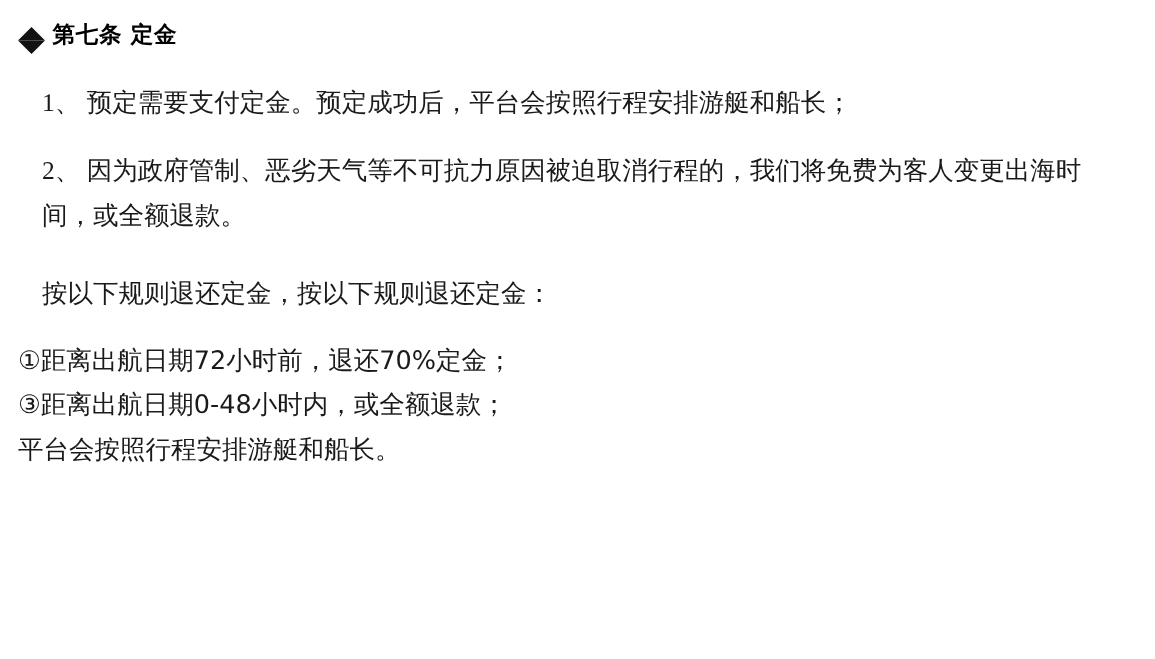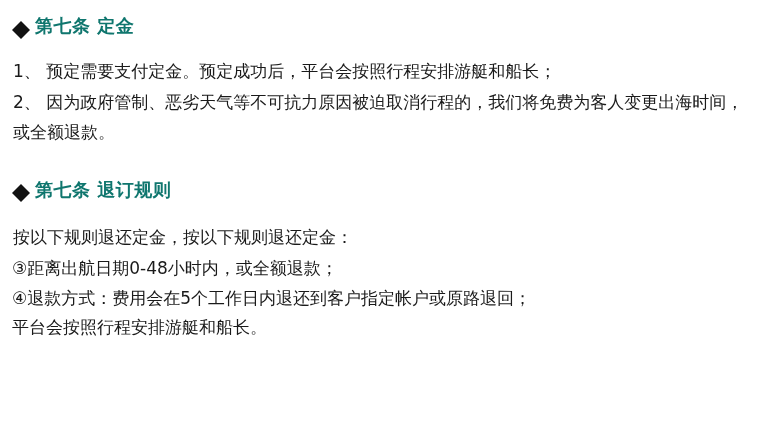"第七条 定金" .section-heading { align-items: center -> flex-start; color: #0f766e -> #000000; font-size: 18px -> 15px }
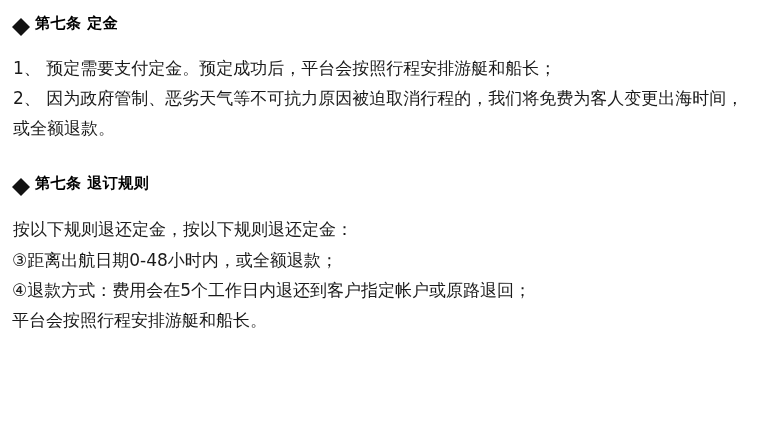"1、 预定需要支付定金。预定成功后，平台会按照行程安排游艇和船长；" .para { font-family: none -> Liberation Serif, serif; margin: 1px -> 16px }
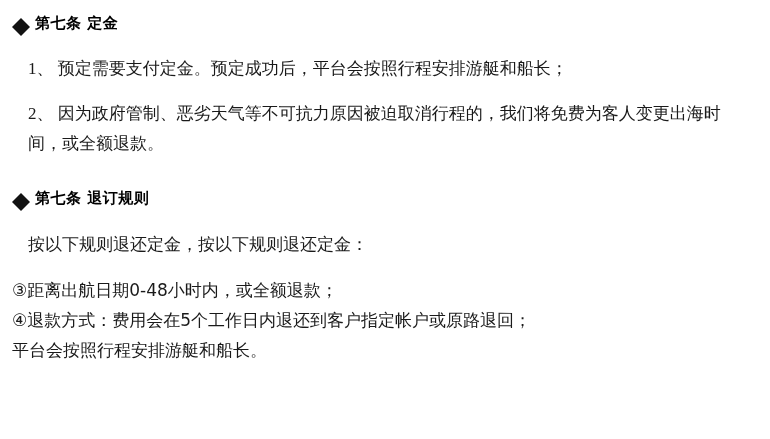"第七条 退订规则" div.section-heading { html: <div> <span></span> <span>第七条 退订规则</span> </div> -> none }
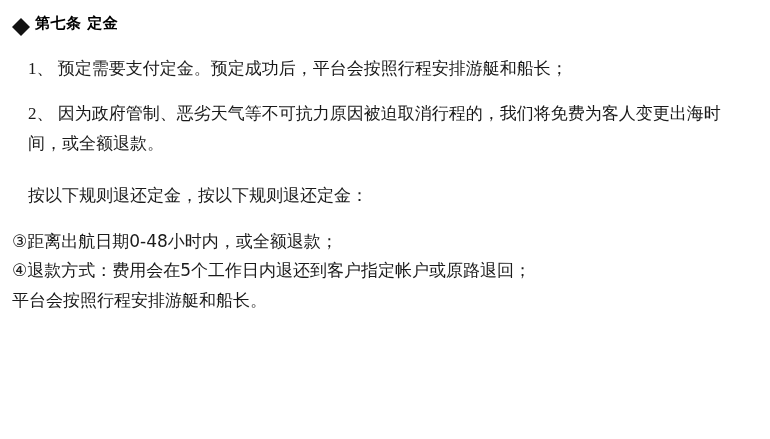"①距离出航日期72小时前，退还70%定金；" p.list-line { html: none -> <p>①距离出航日期72小时前，退还70%定金；</p> }
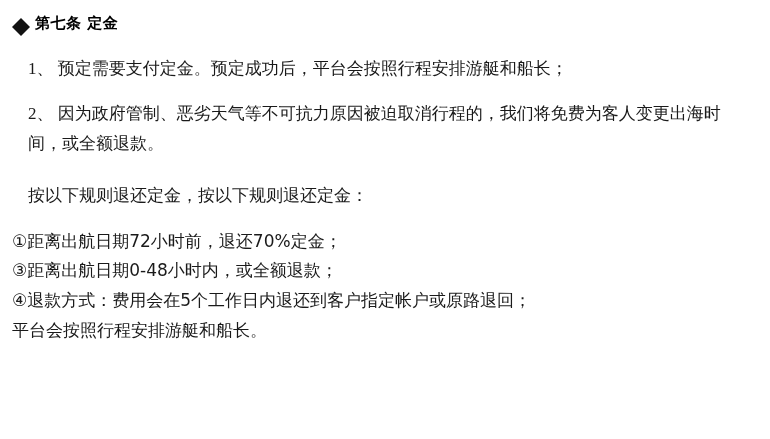"④退款方式：费用会在5个工作日内退还到客户指定帐户或原路退回；" p.list-line { html: <p>④退款方式：费用会在5个工作日内退还到客户指定帐户或原路退回；</p> -> none }
